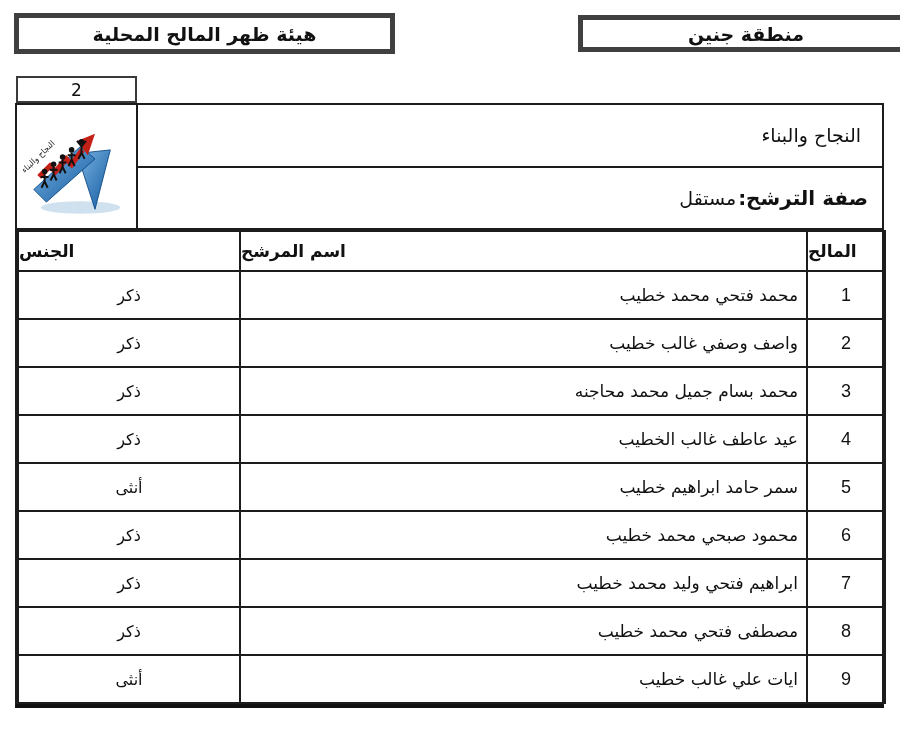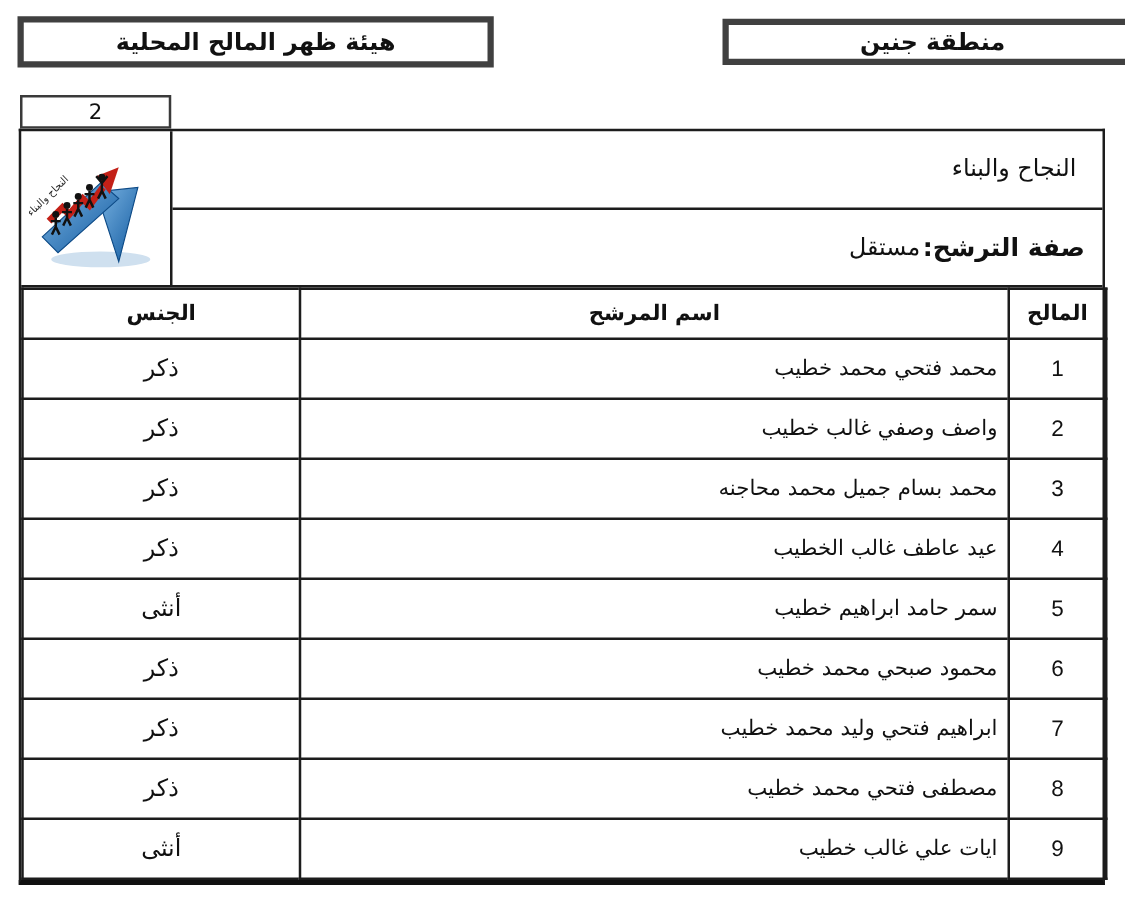"الجنس" table.candidates th { text-align: center -> left }
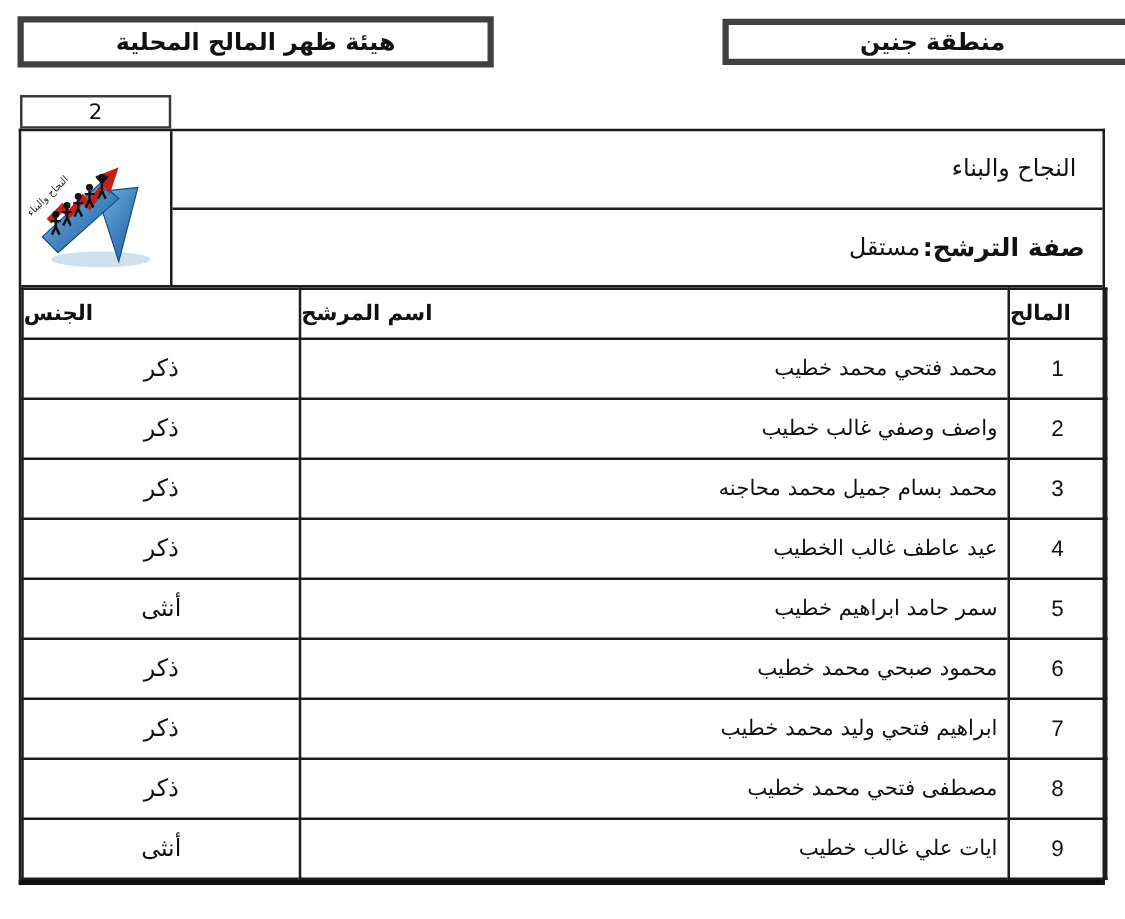"ذكر" td.cell-gender { font-size: 19px -> 16px }
